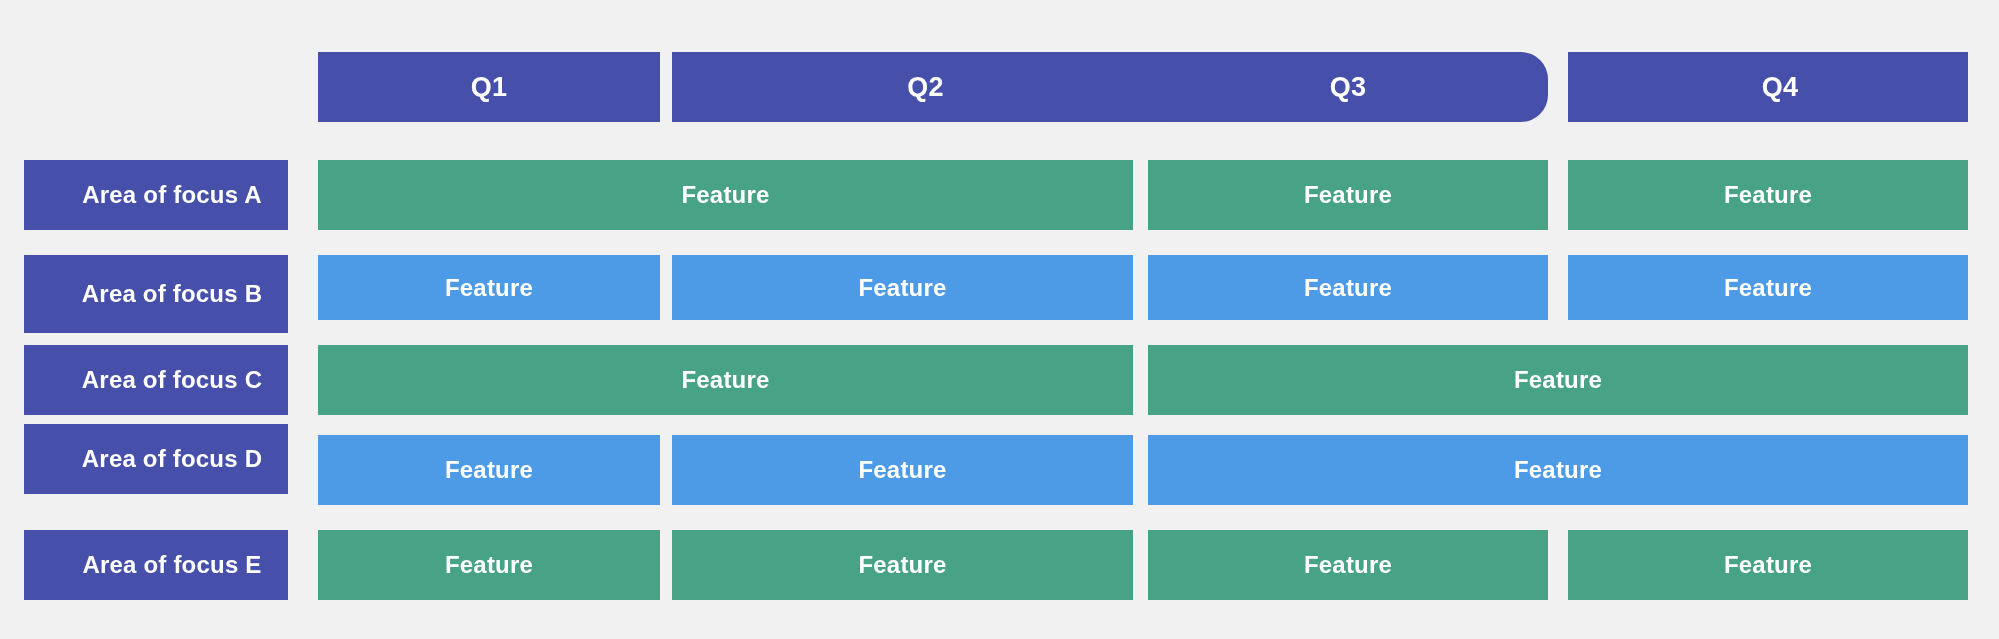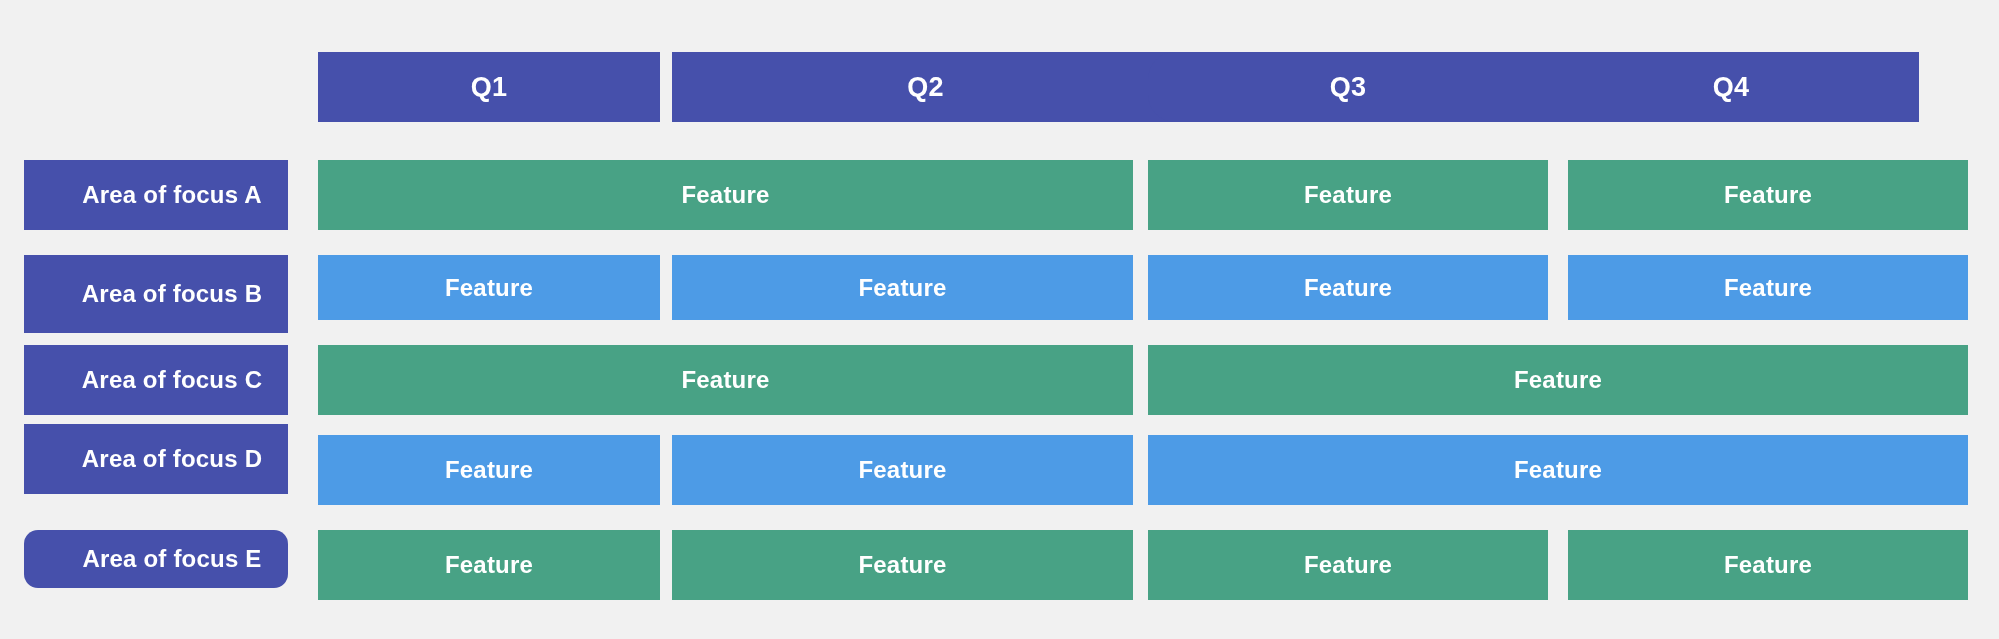"Q4" div.bar { left: 1519px -> 1568px }
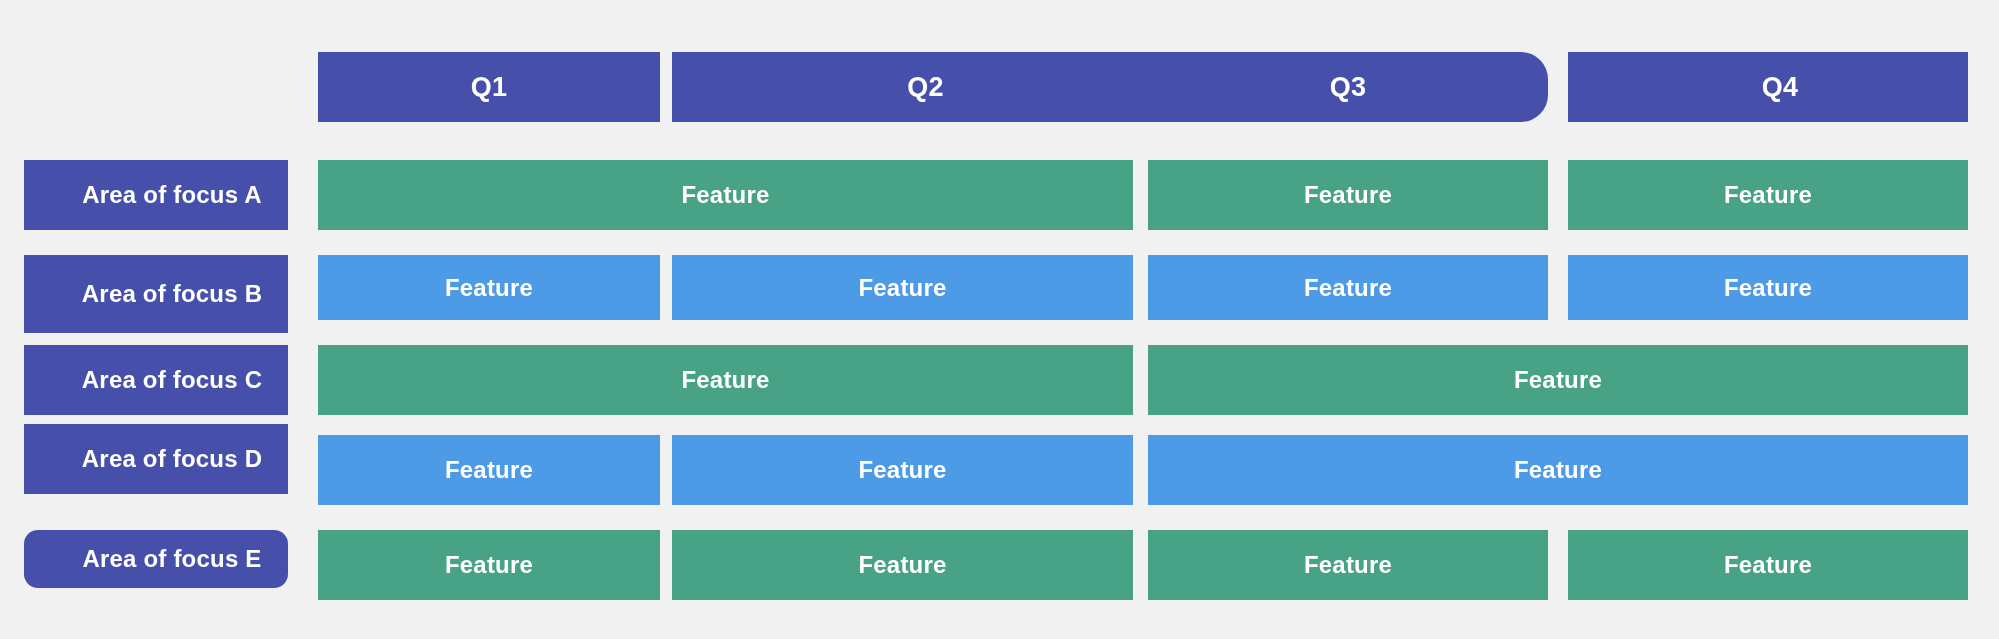"Area of focus E" div.bar { border-radius: 14px -> none; height: 58px -> 70px }
